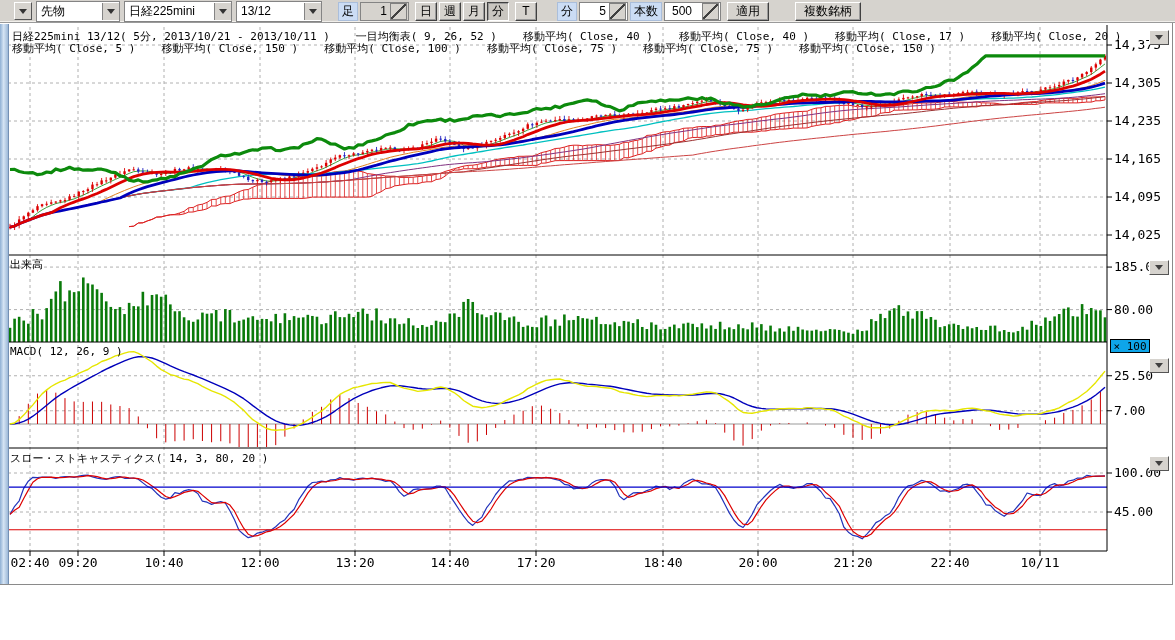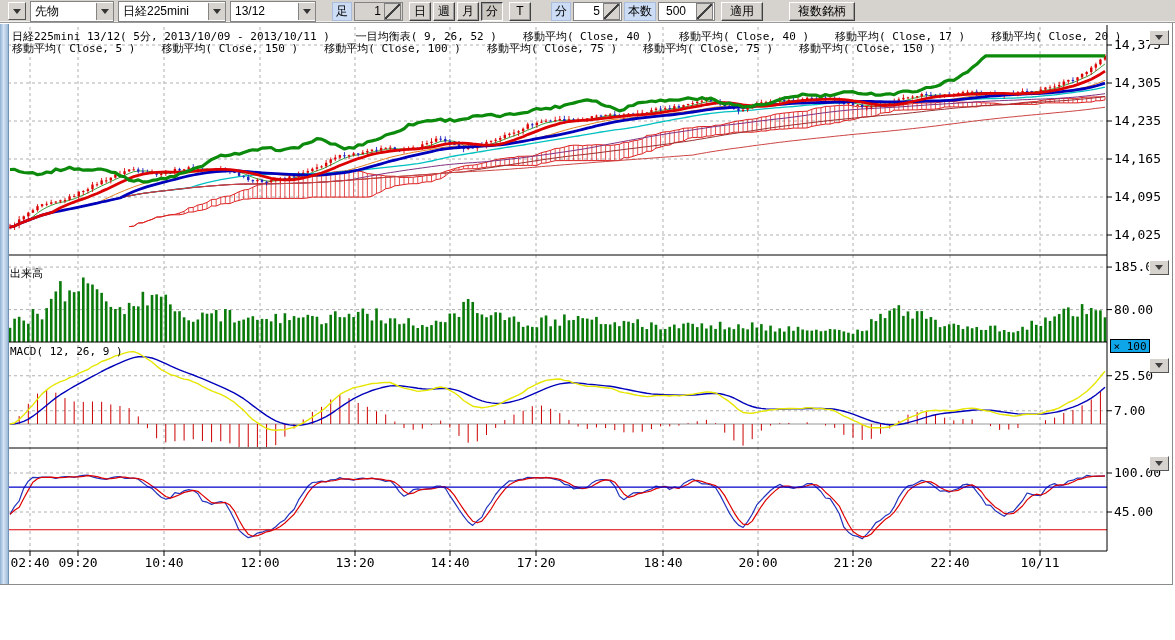"先物" .toolbar { padding-left: 8px -> 14px }
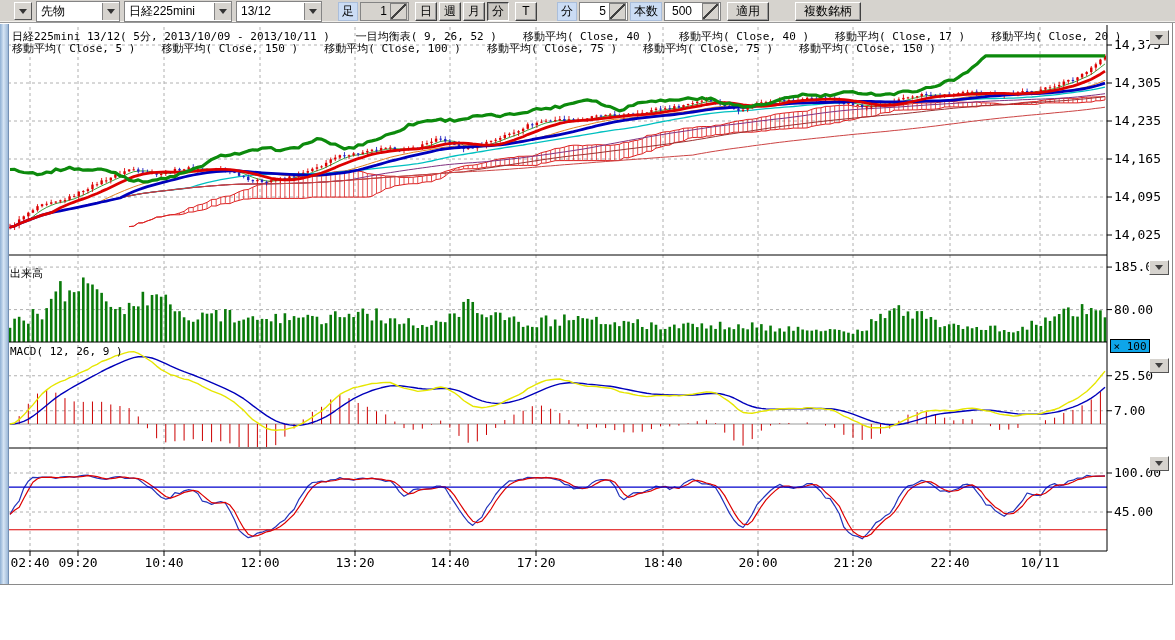"日経225mini 13/12( 5分, 2013/10/09 -" span { text: 2013/10/09 -> 2013/10/21 }
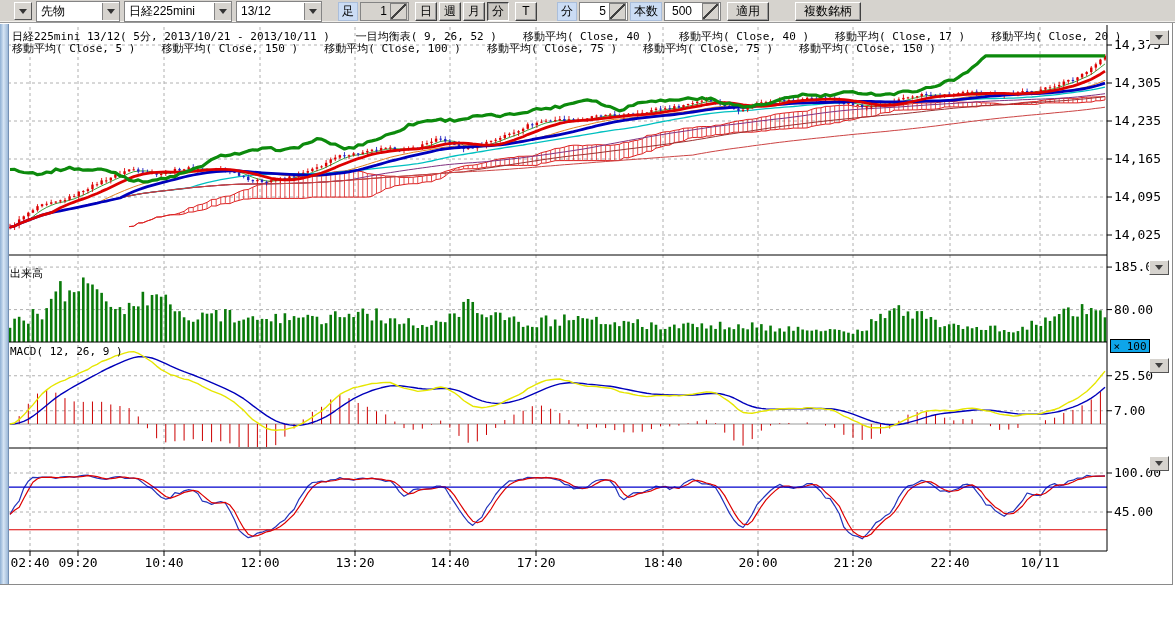"出来高" div.ptitle { top: 266px -> 257px }
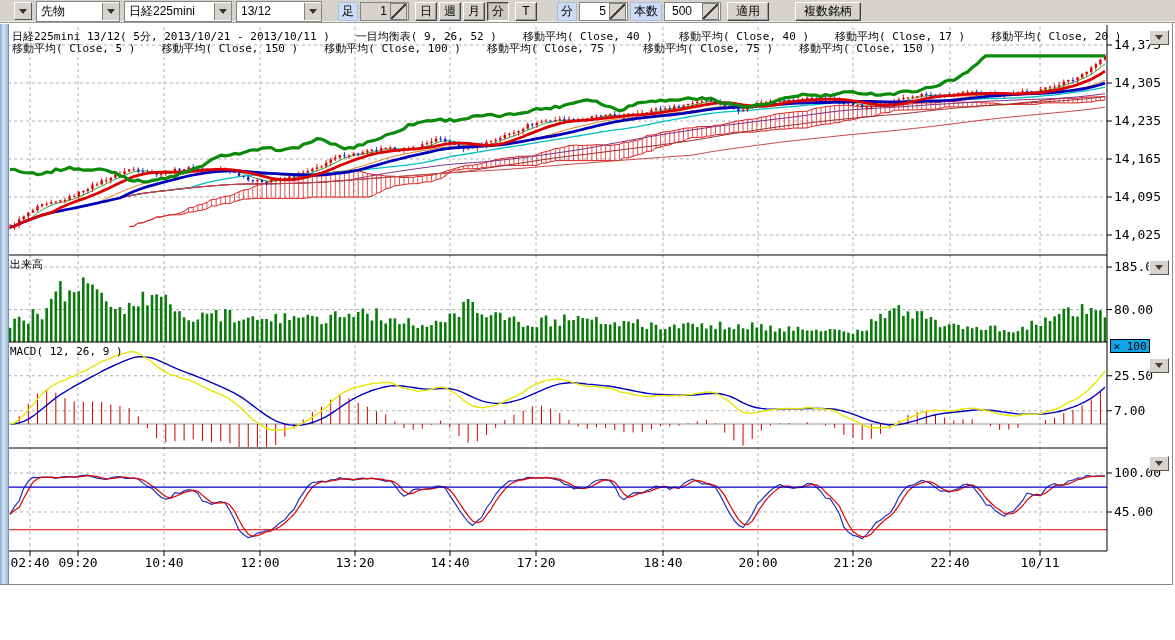"スロー・ストキャスティクス( 14, 3, 80, 20" div.ptitle { html: none -> <div>スロー・ストキャスティクス( 14, 3, 80, 20 )</div> }
